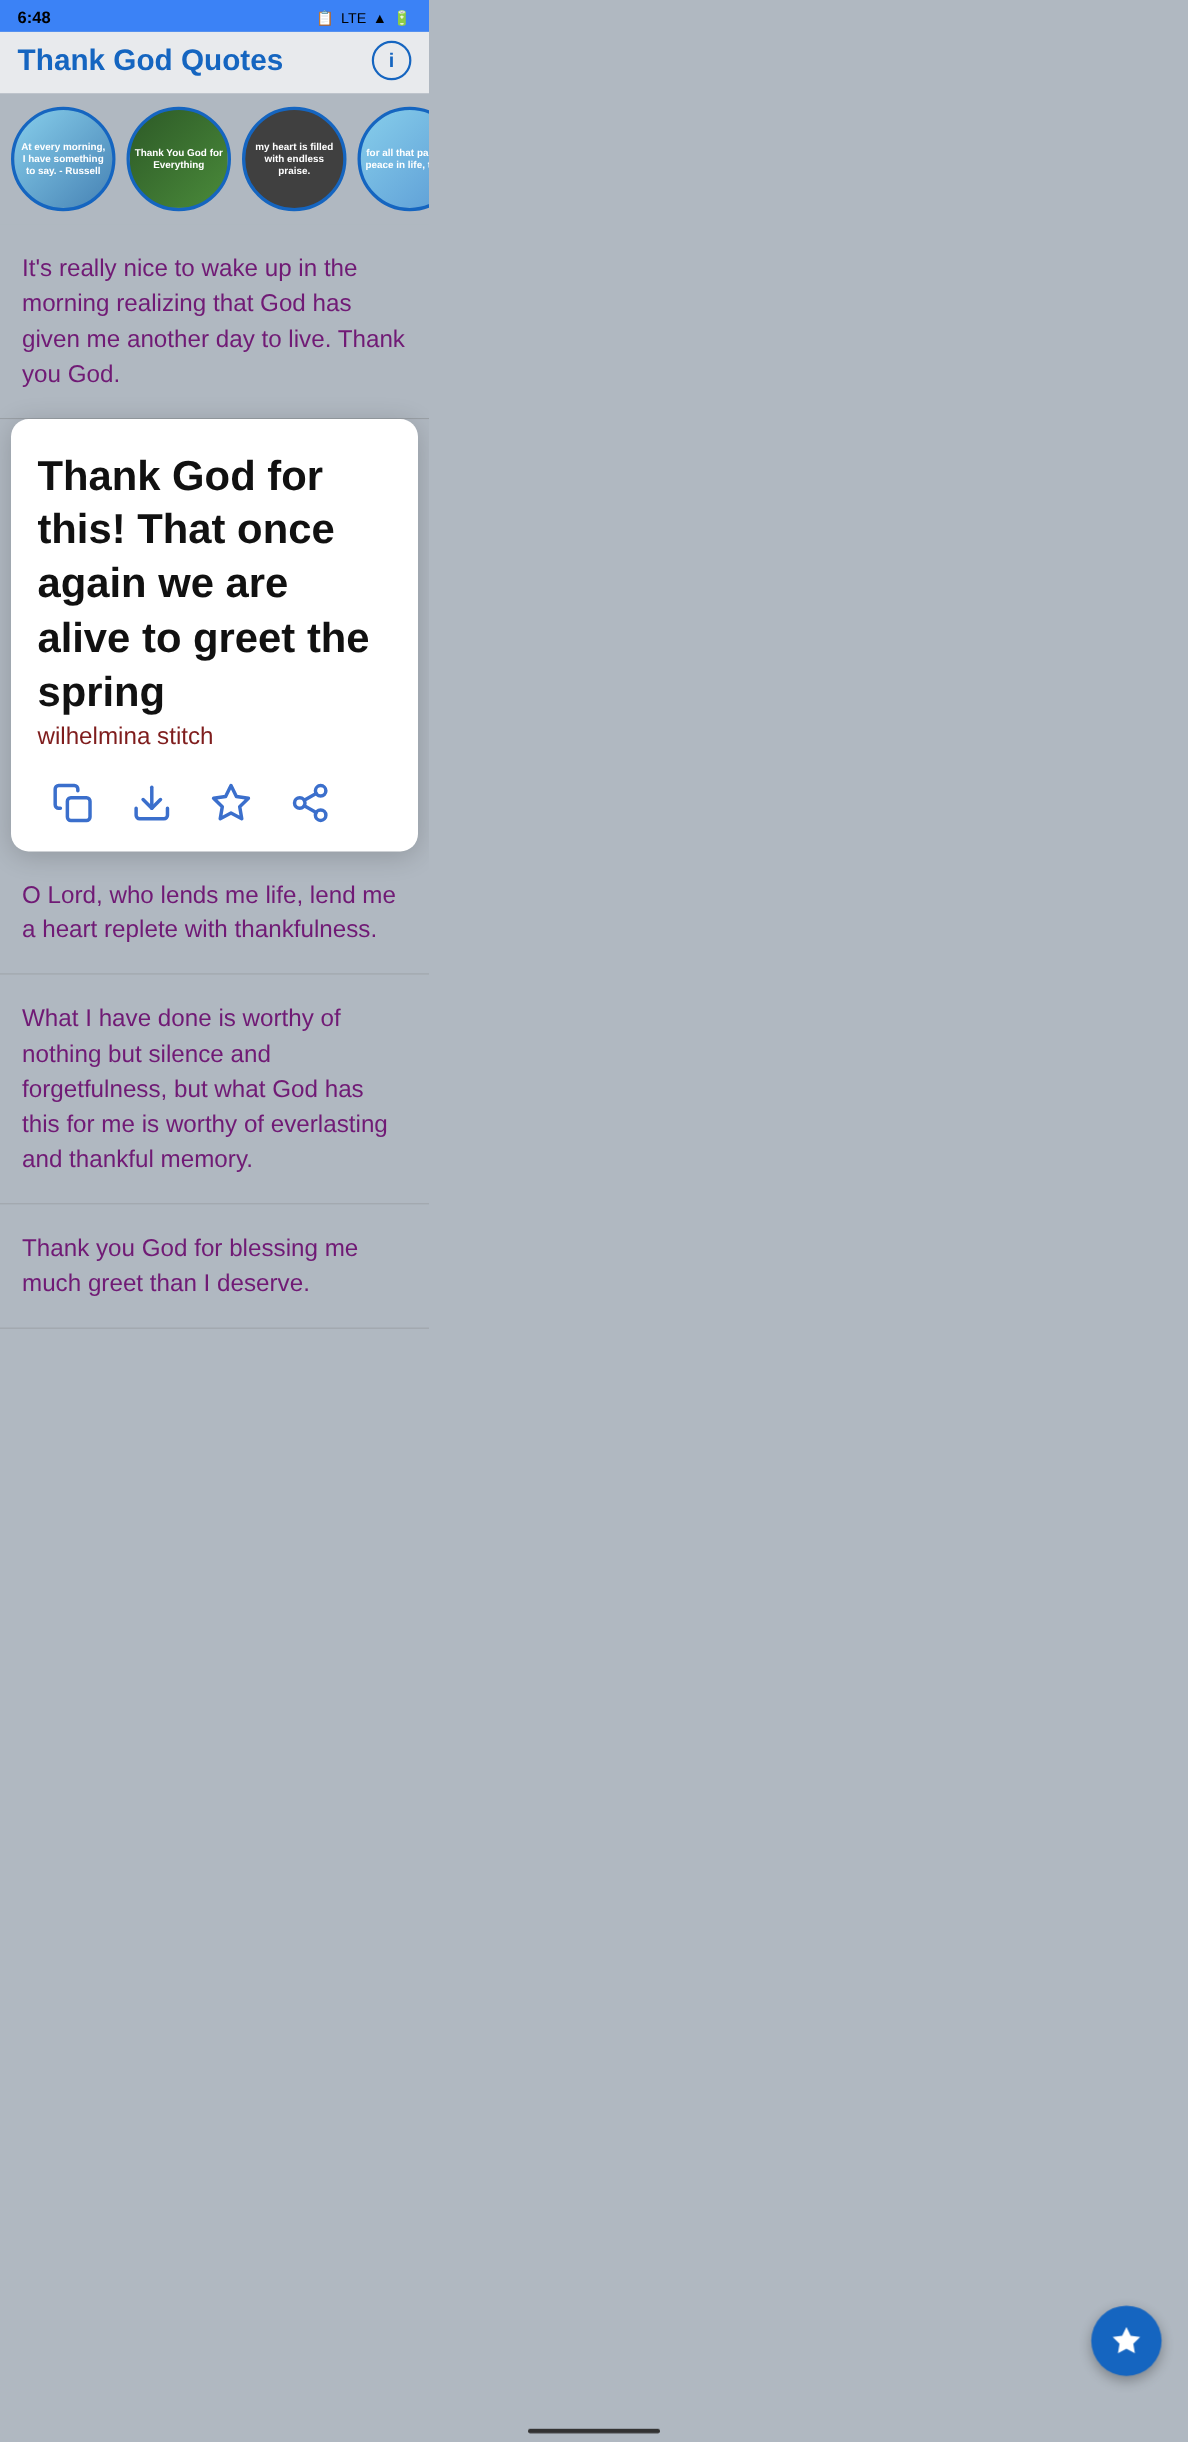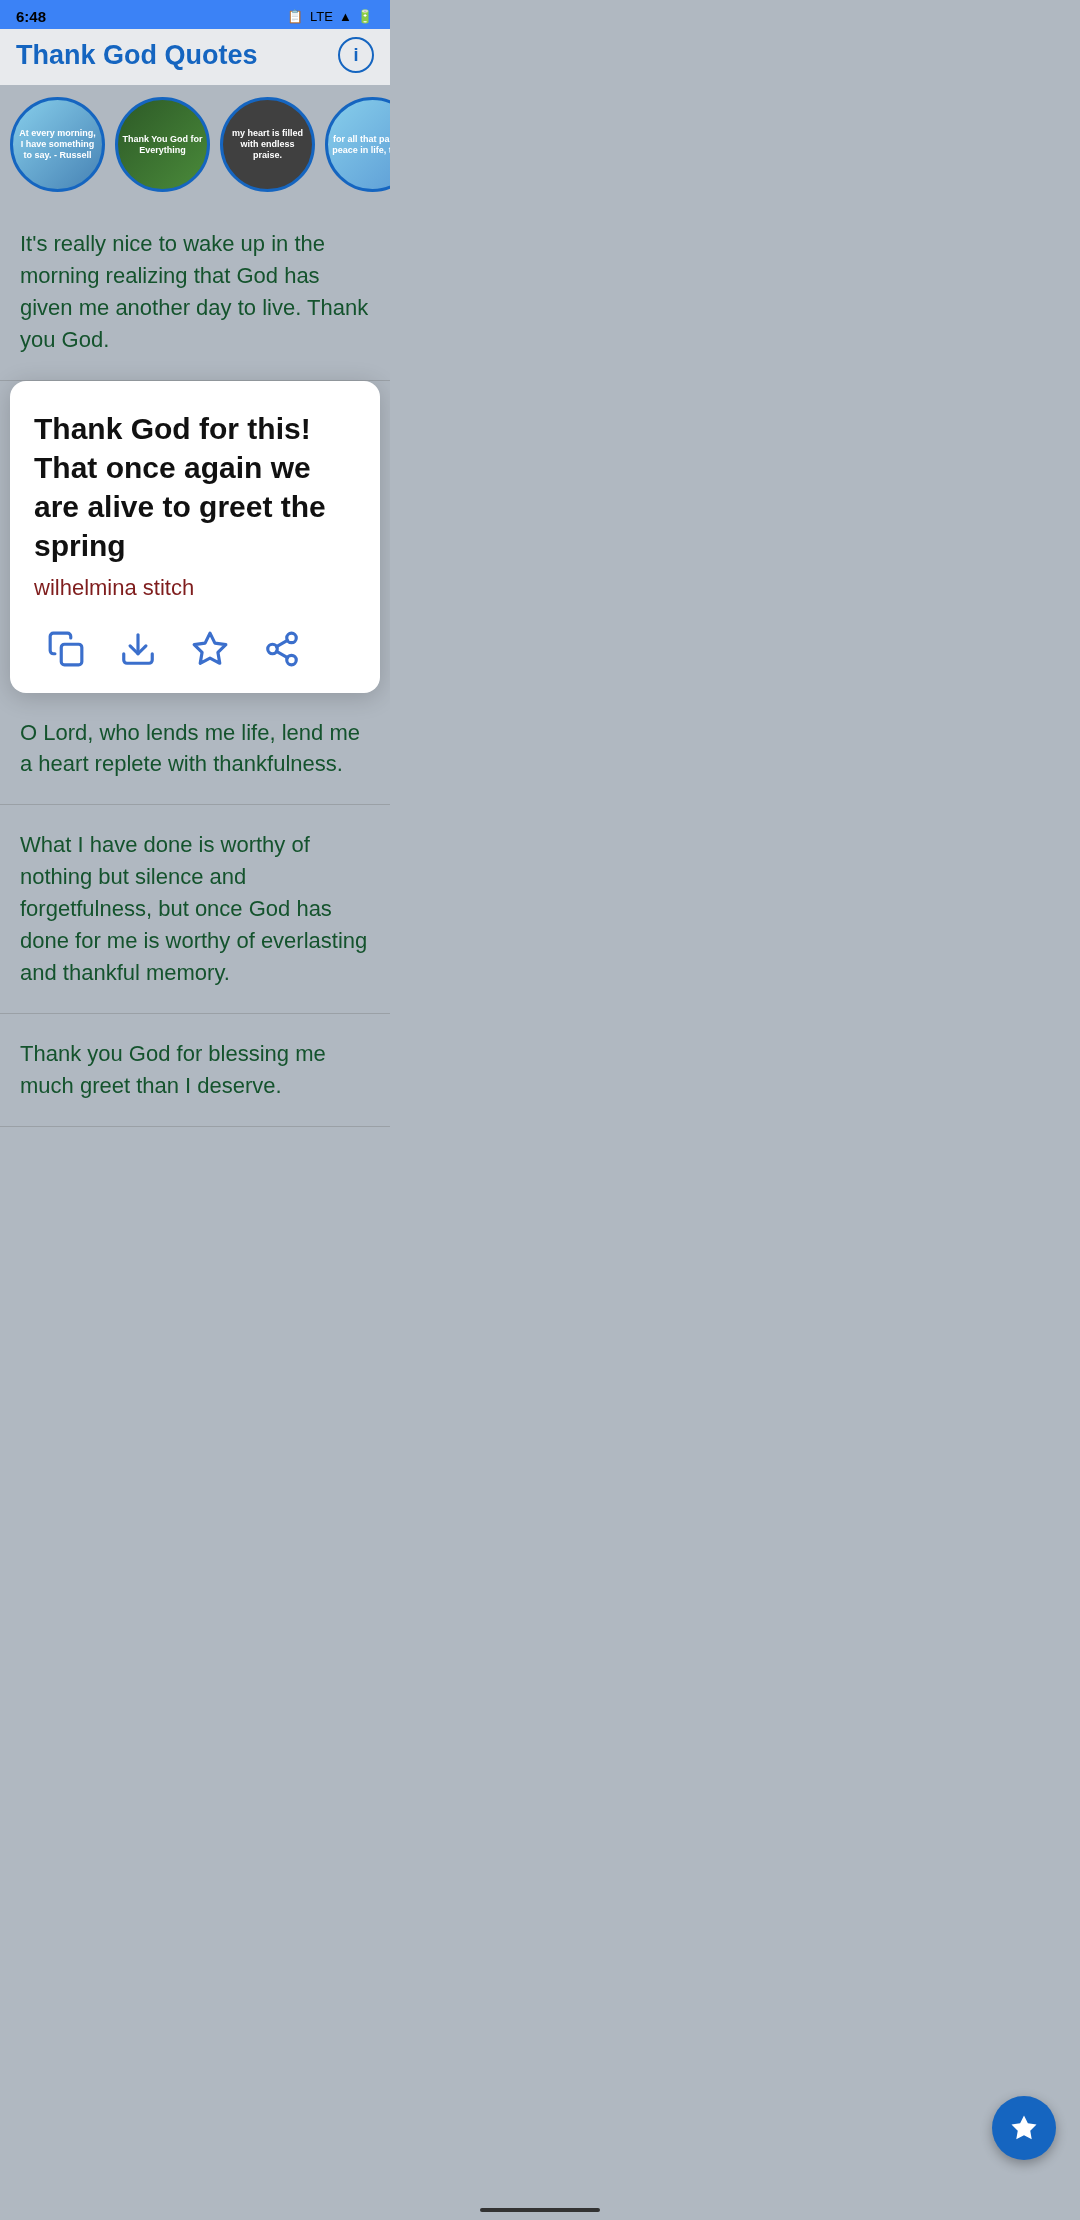"It's really nice to wake" .quote-text { color: #14532d -> #701a75 }
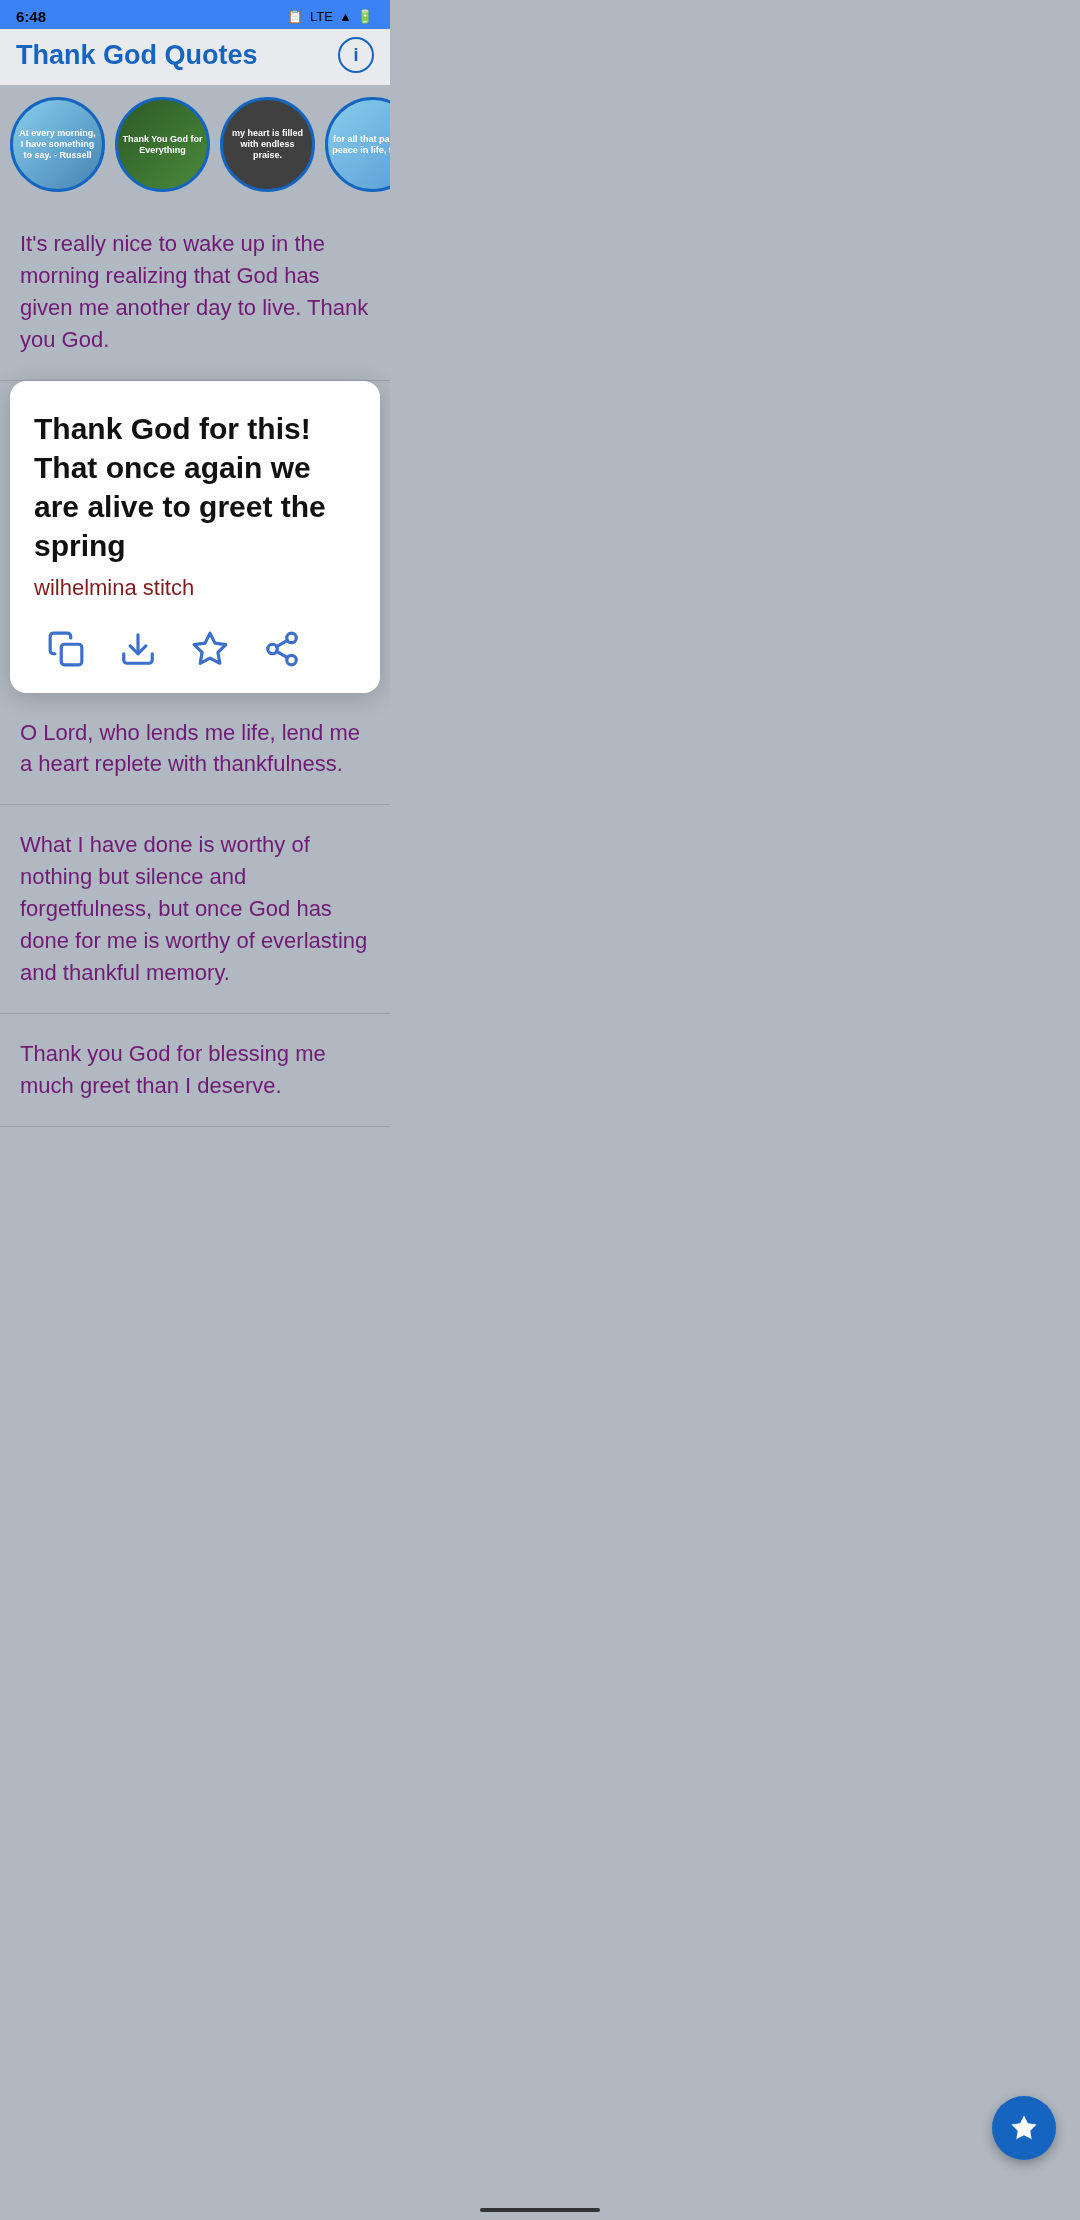"Thank God for this! That" .modal-quote-text { font-size: 30px -> 38px; margin-bottom: 10px -> 0 }
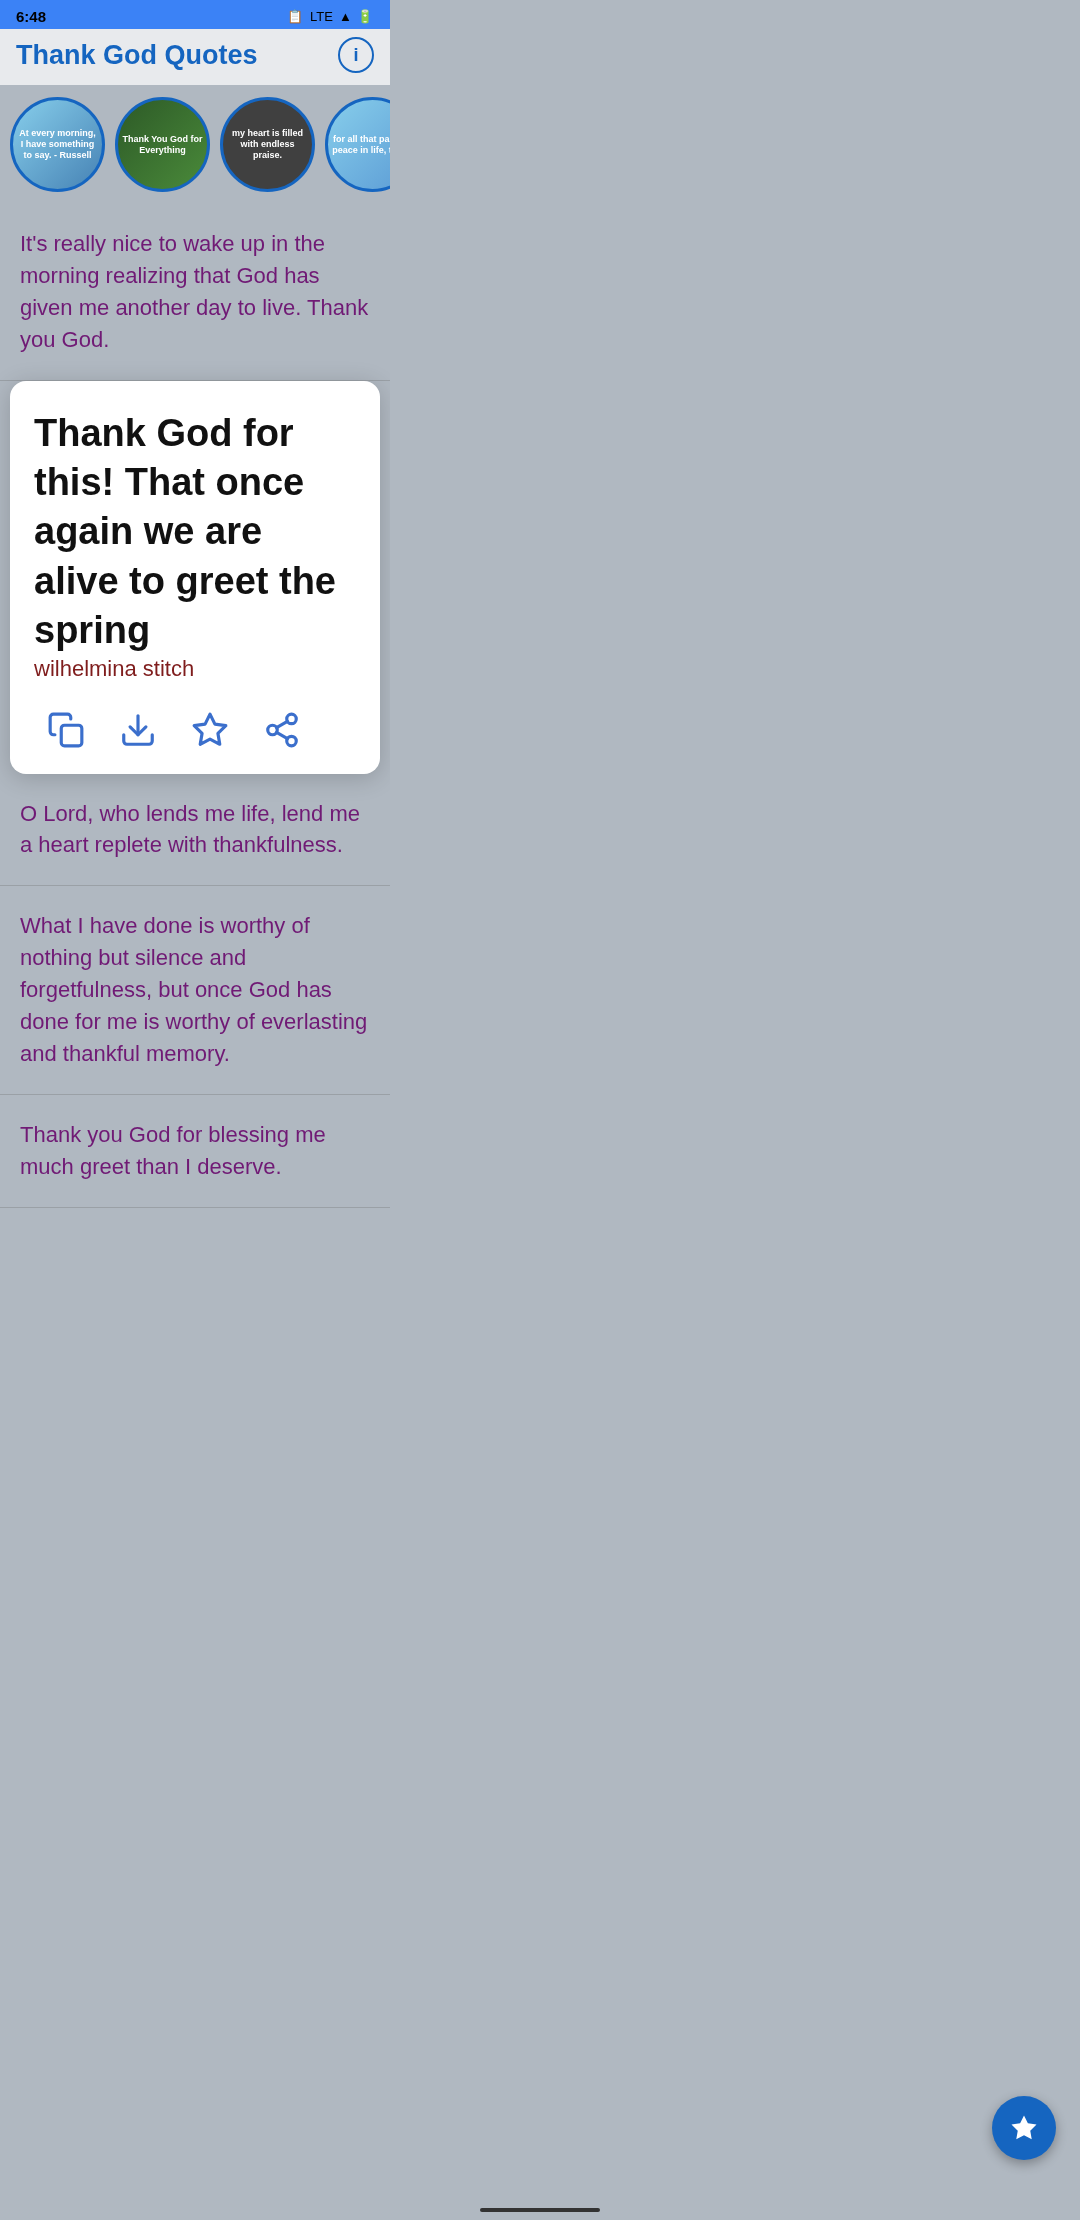"What I have done is" p.quote-text { text: once God has done -> what God has this }
